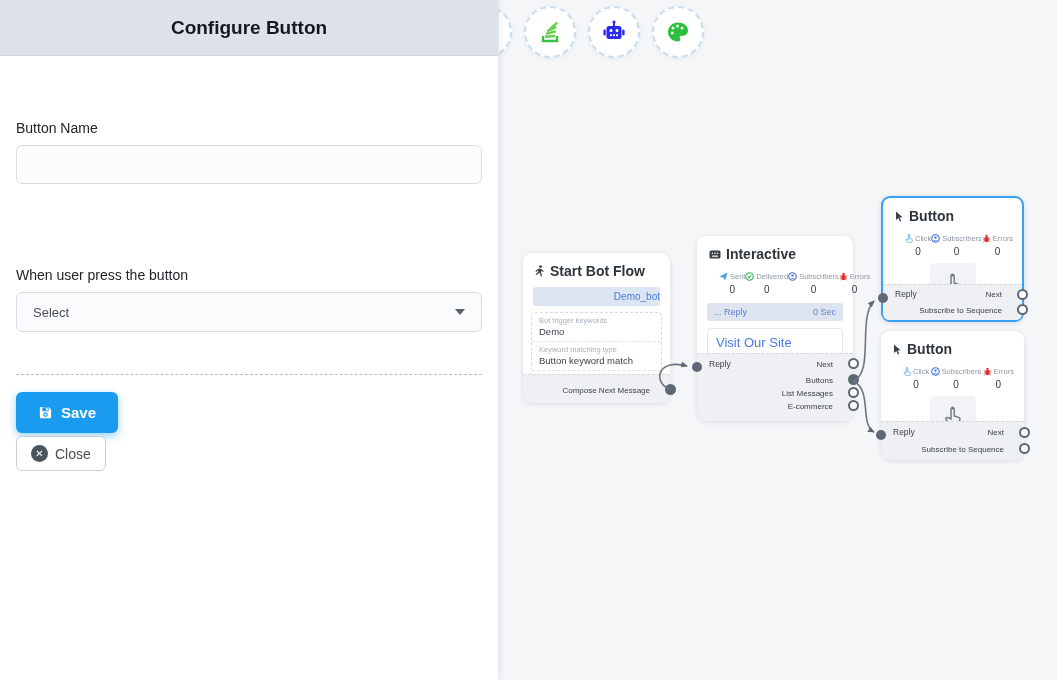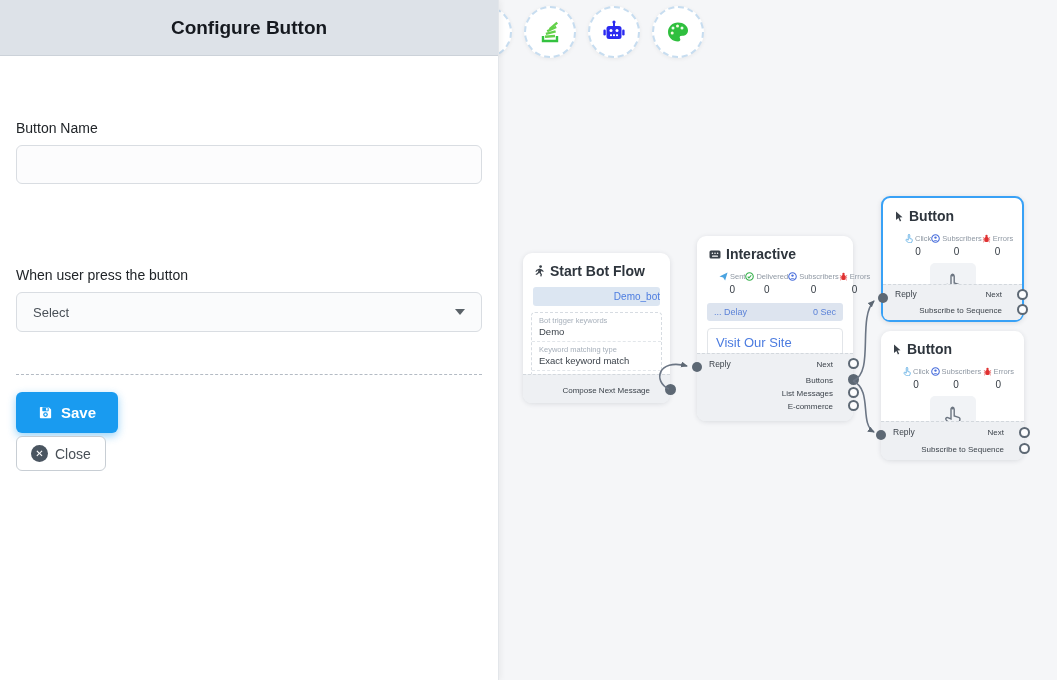"... Delay" span { text: Delay -> Reply }
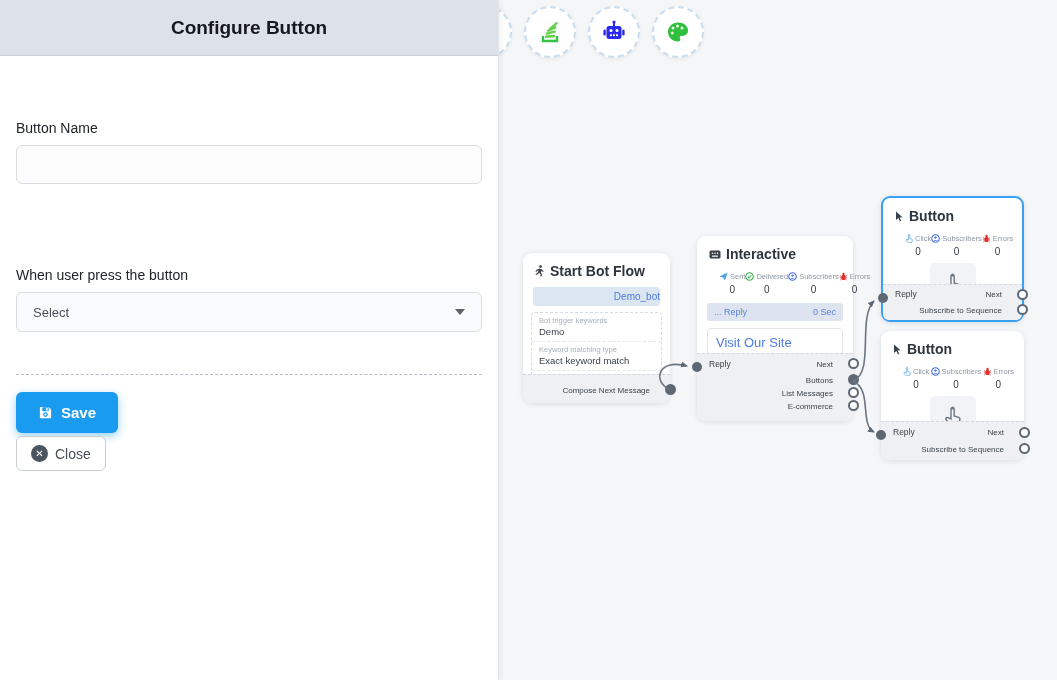"Exact keyword match" span.fvalue { text: Exact -> Button }
